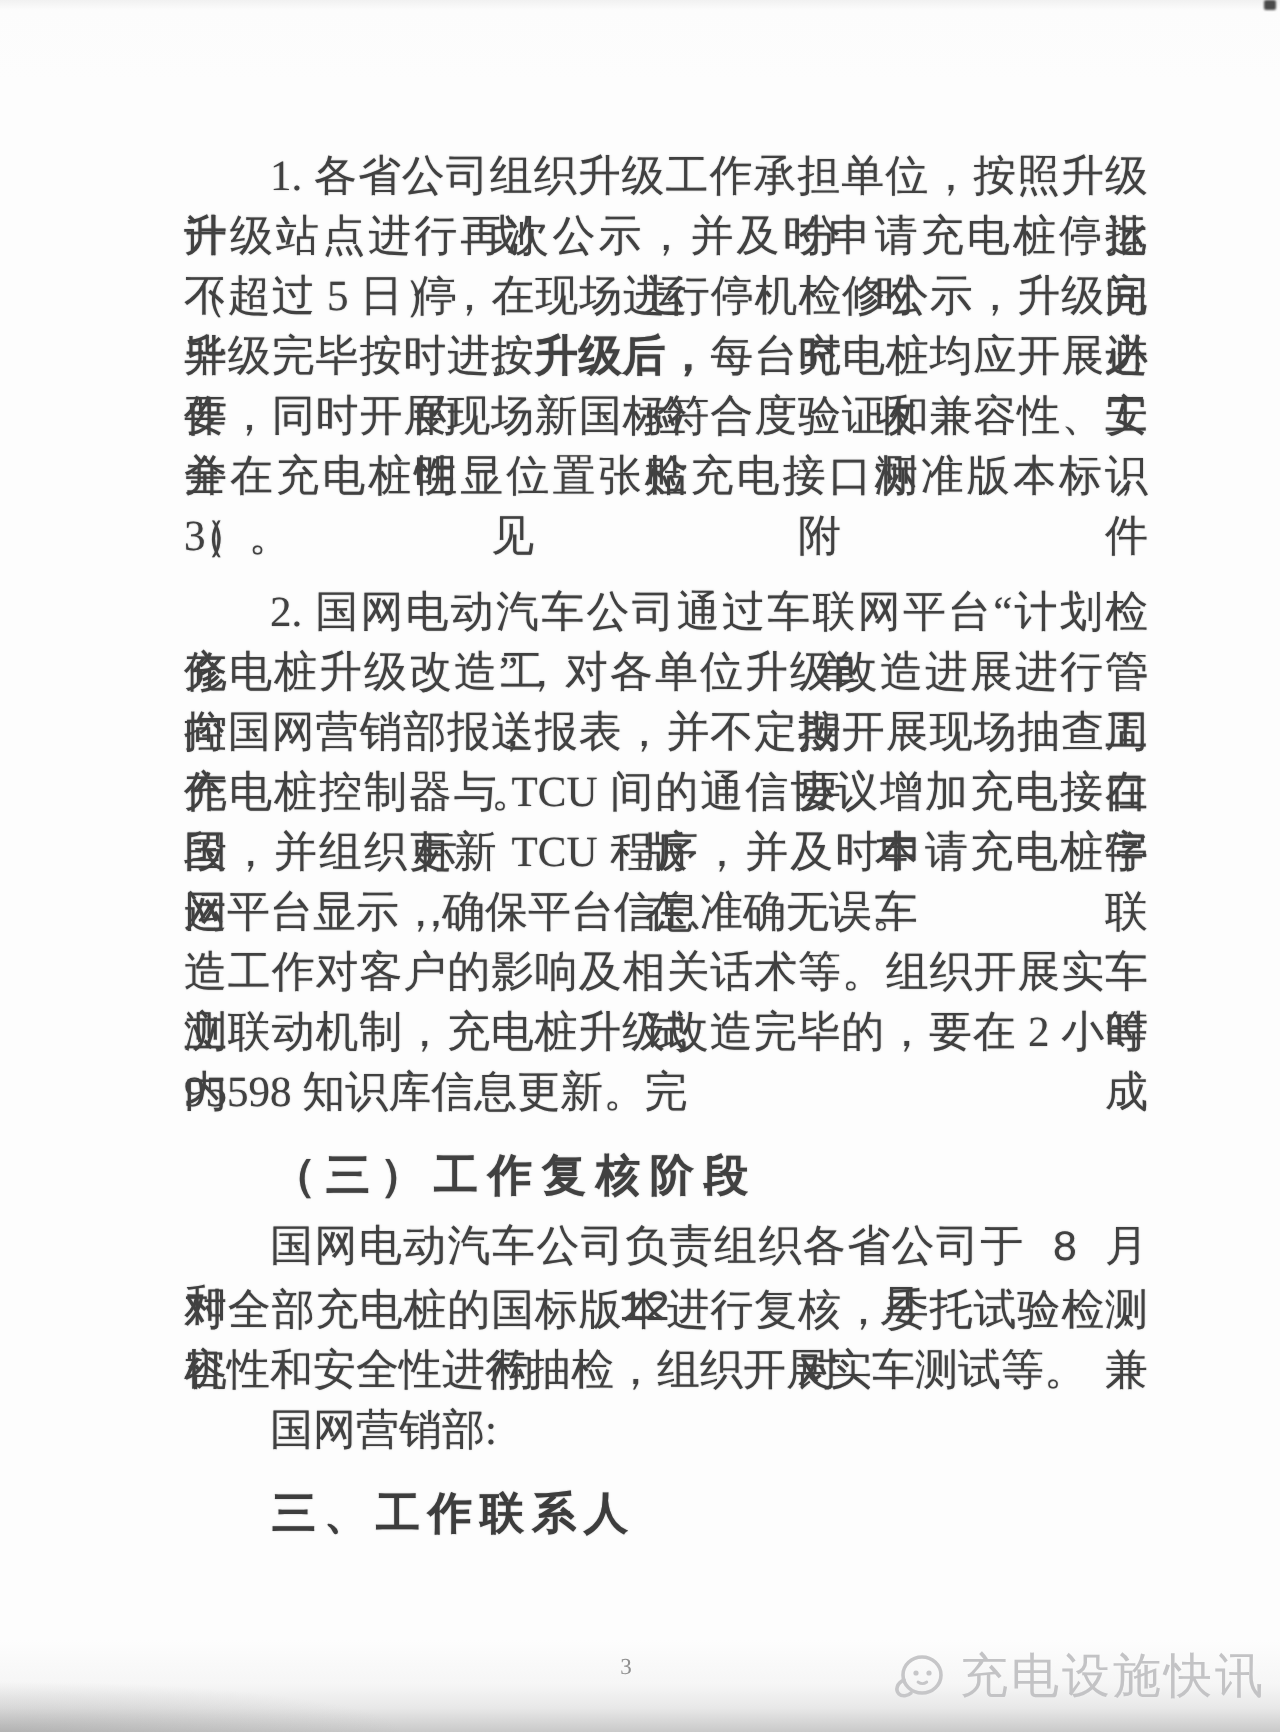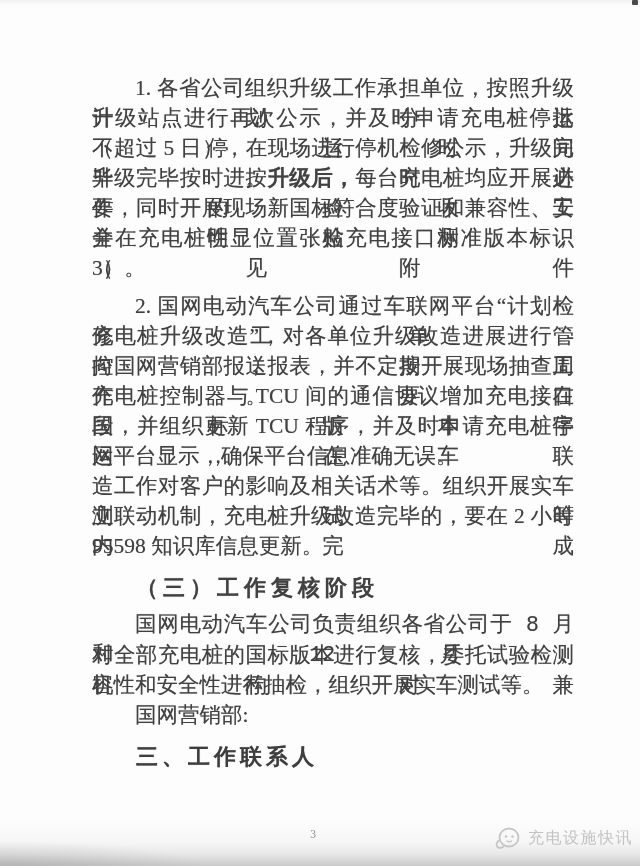"充电设施快讯" .watermark .wm-text { font-size: 16px -> 24px }
